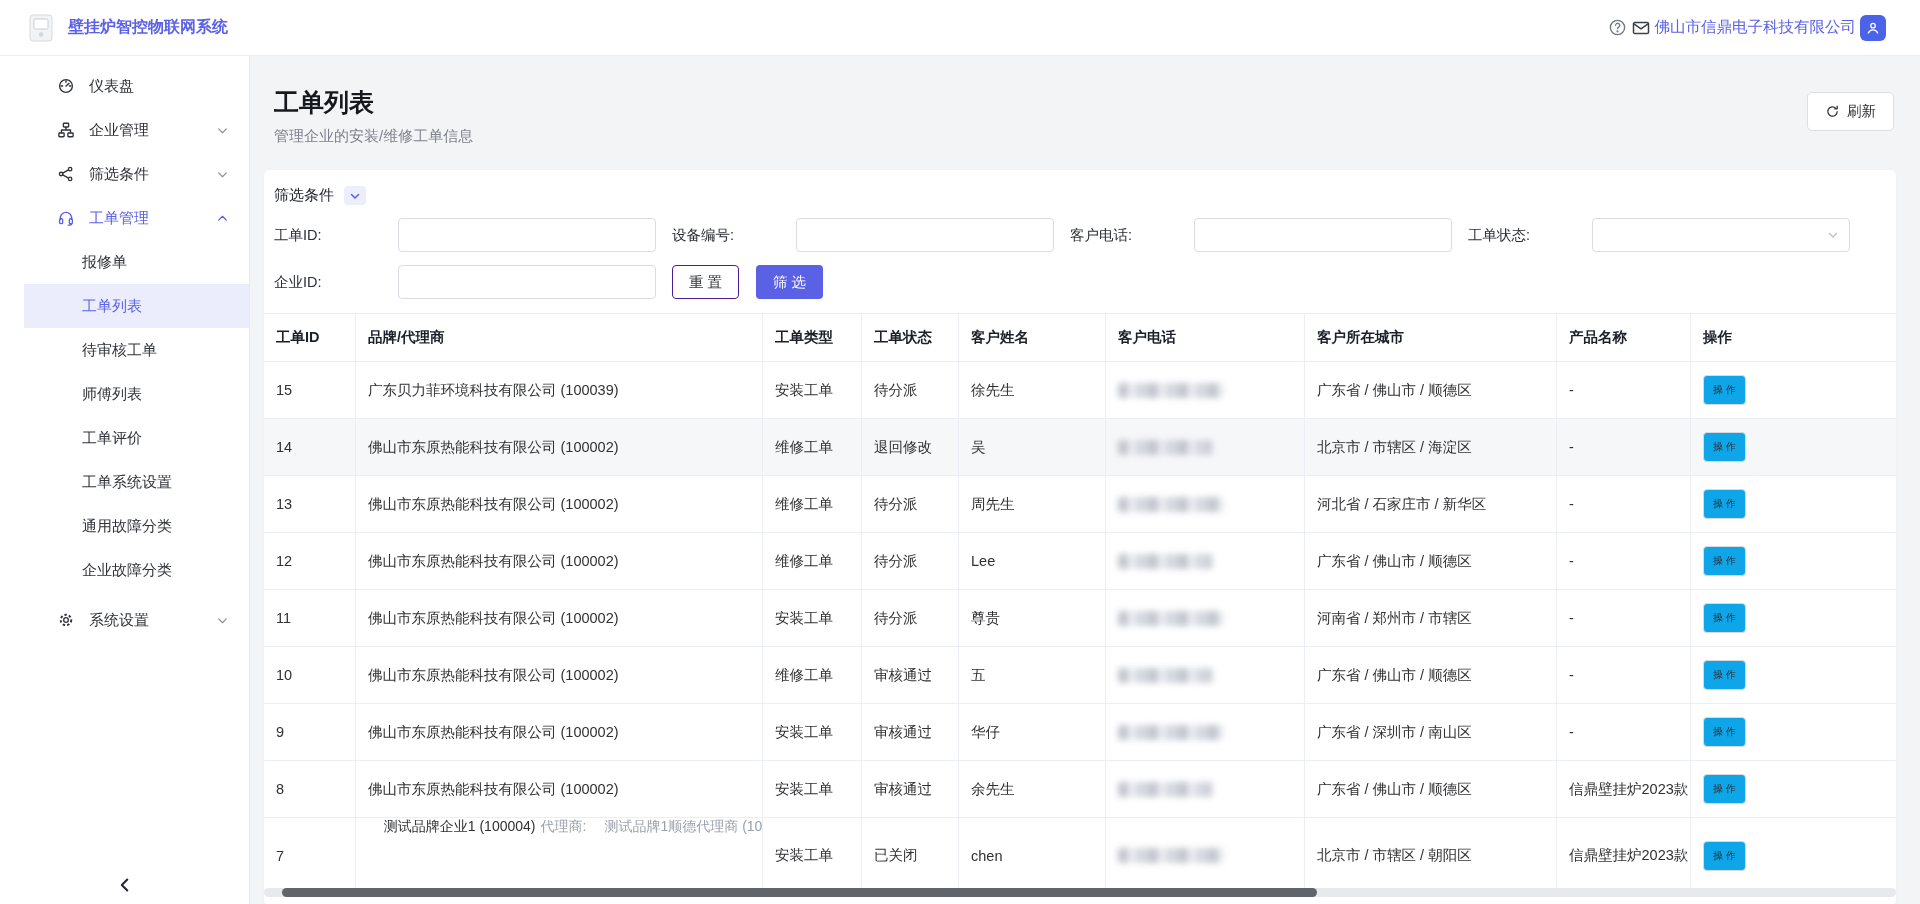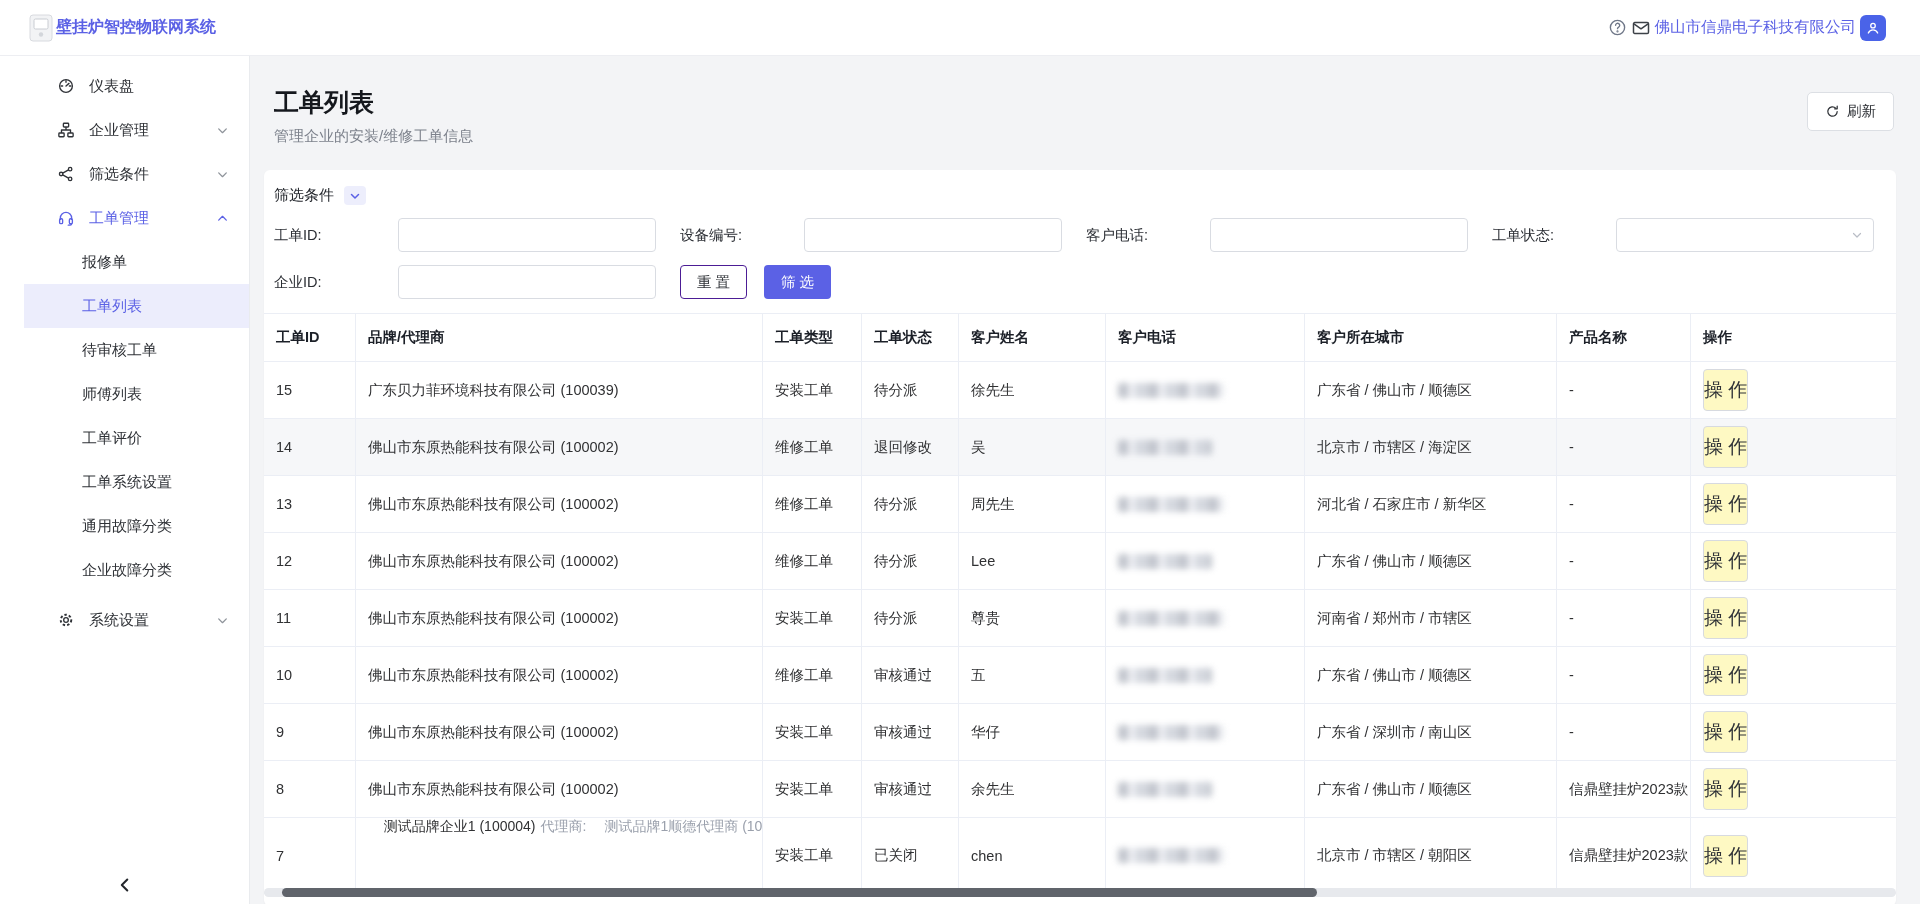"壁挂炉智控物联网系统" .brand { gap: 0 -> 12px }
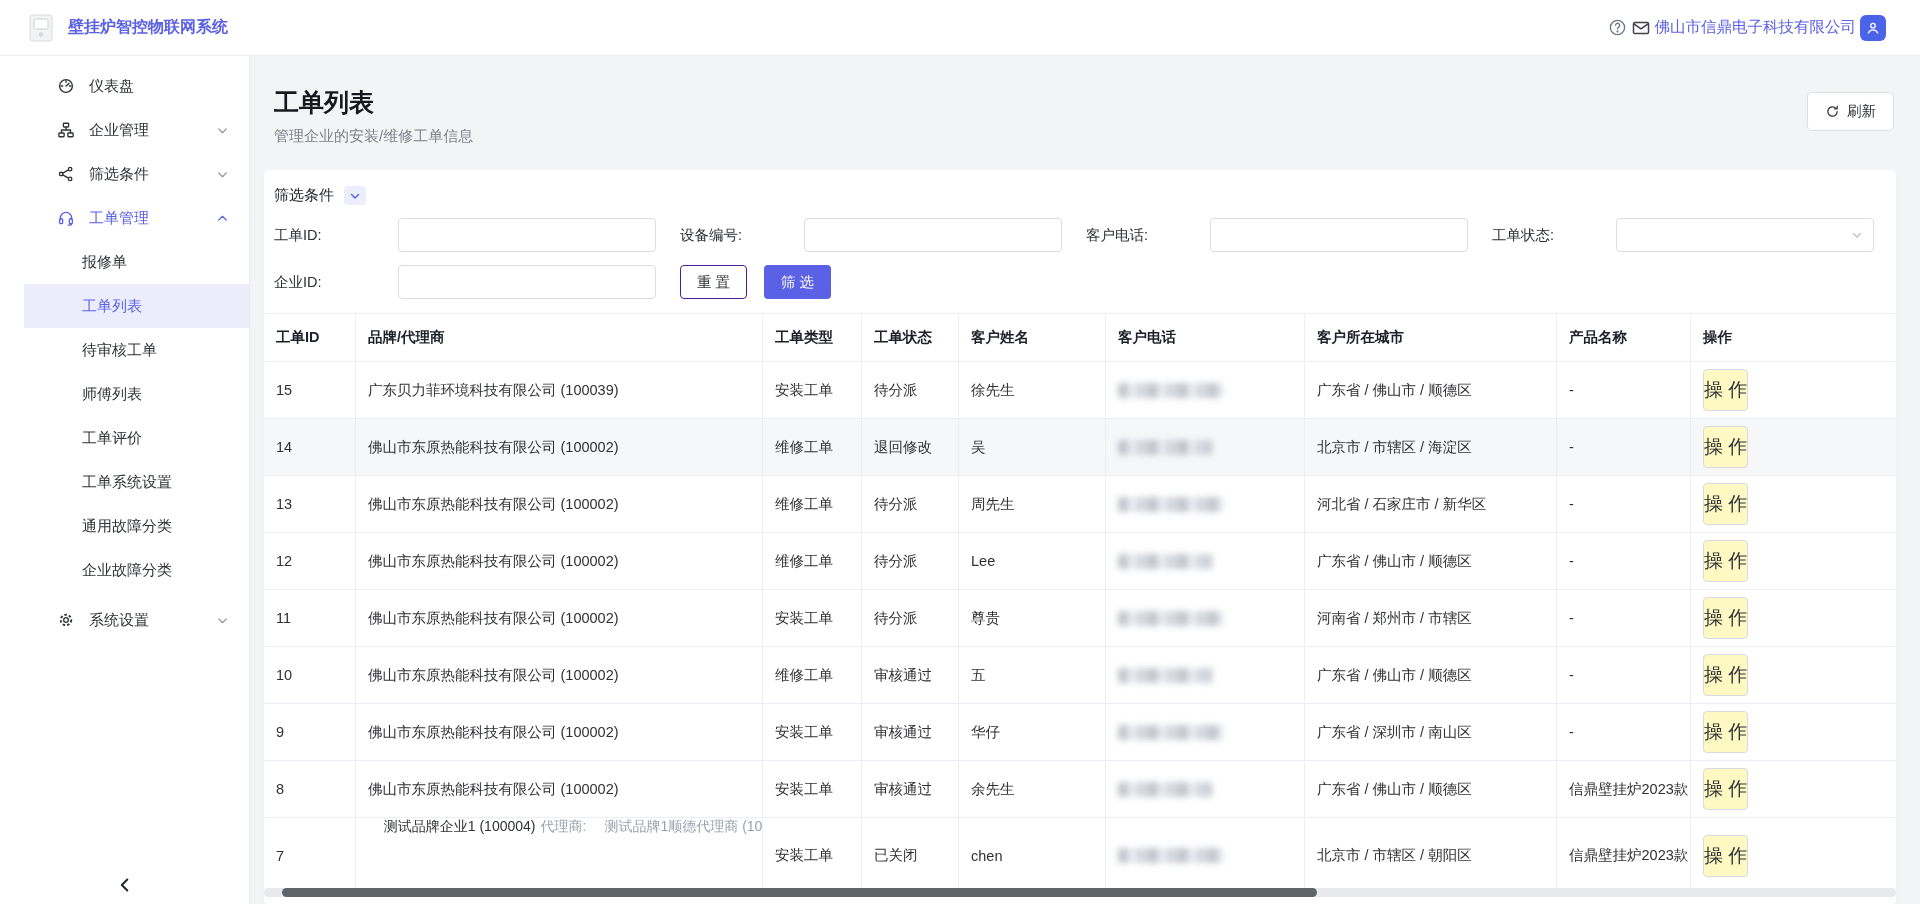"工单ID:" .fgroup { margin-right: 24px -> 16px }
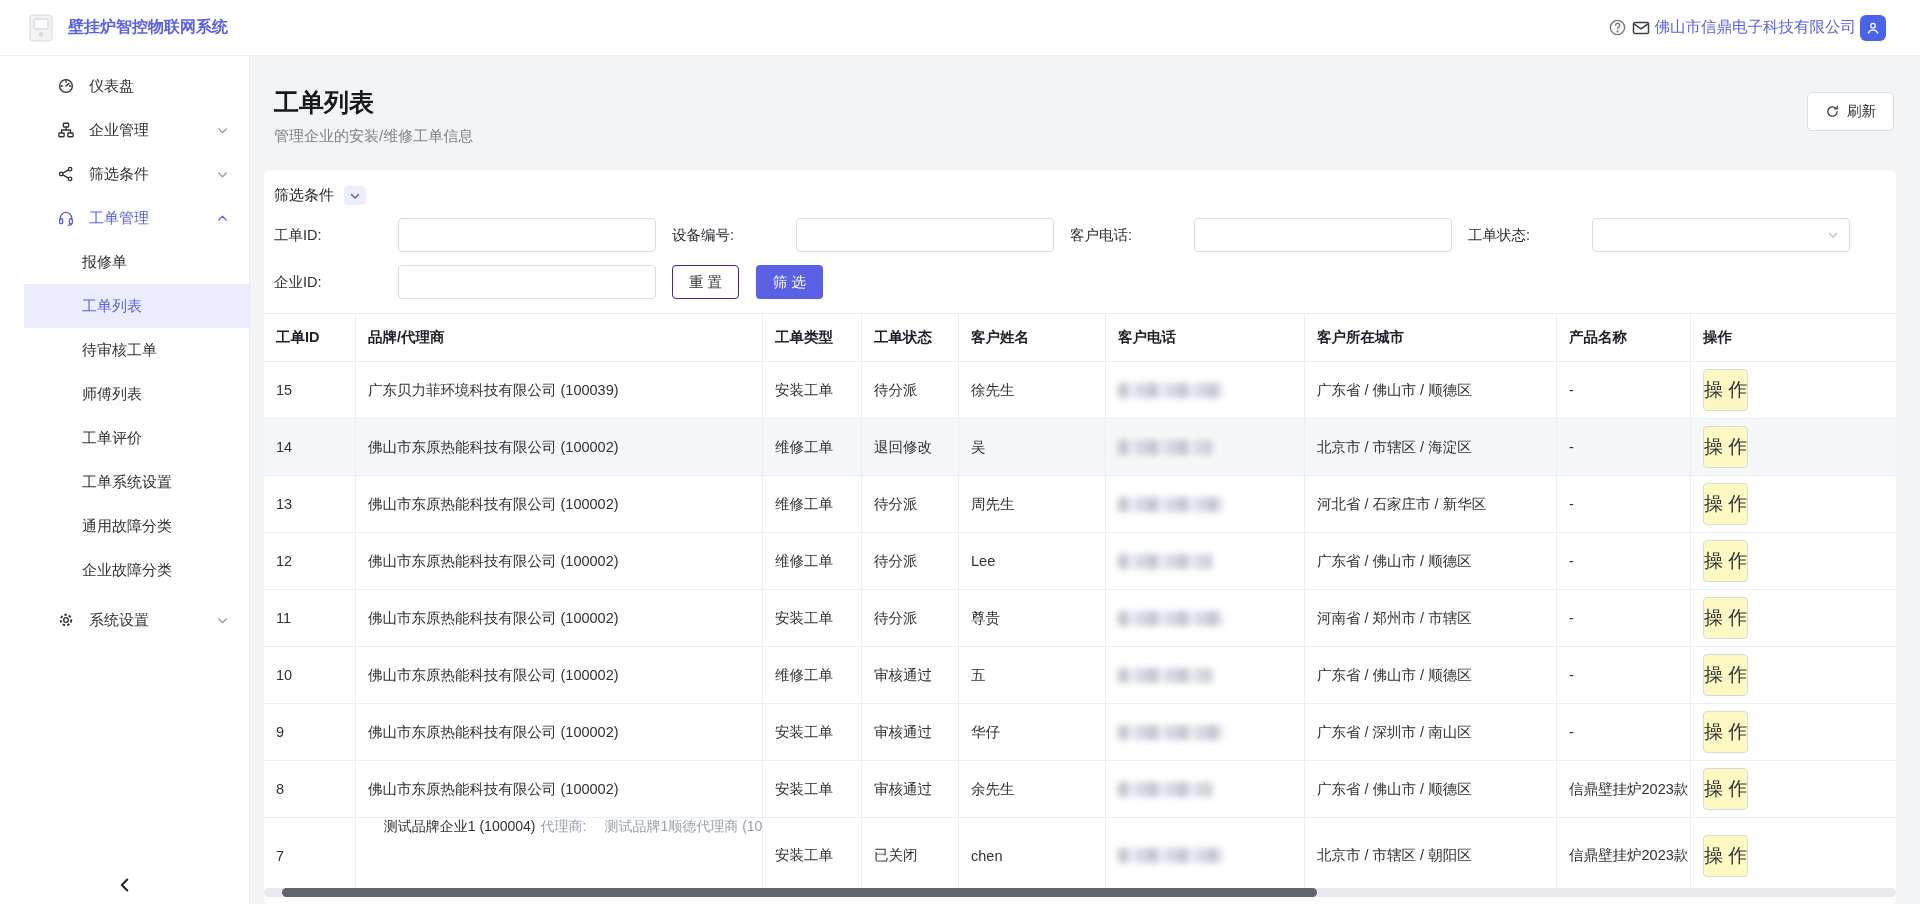"操 作" .btn-action { background: #fef9c3 -> #0ea5e9; font-size: 19px -> 10px; padding: 7px 0 -> 7px 9px }
